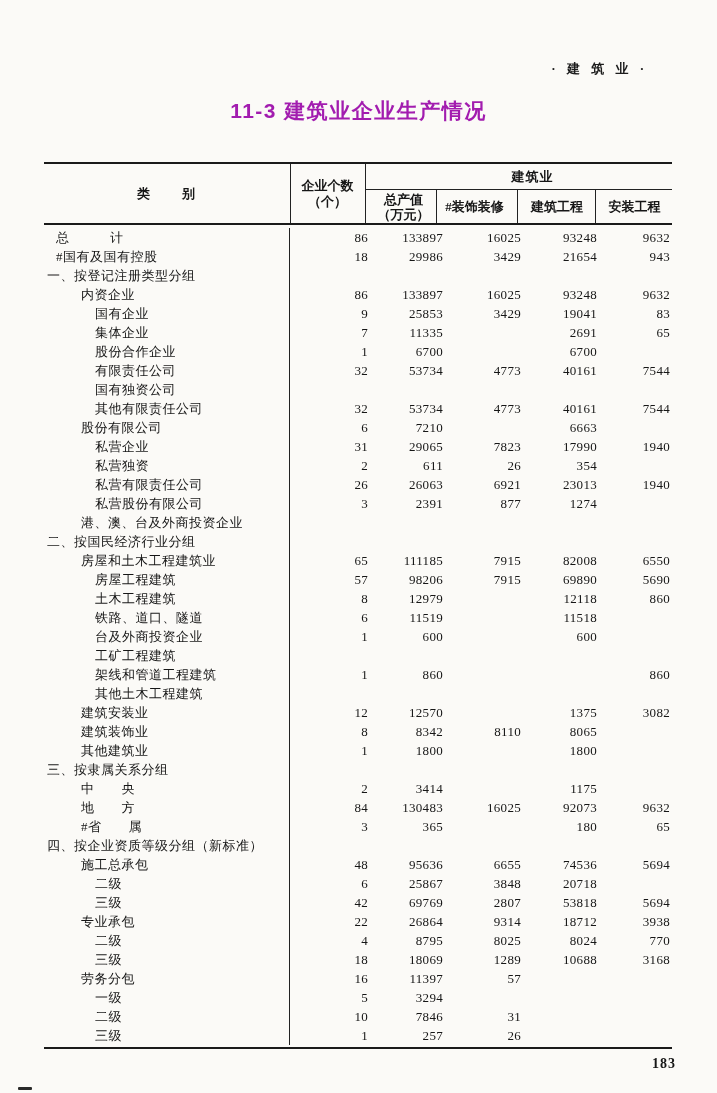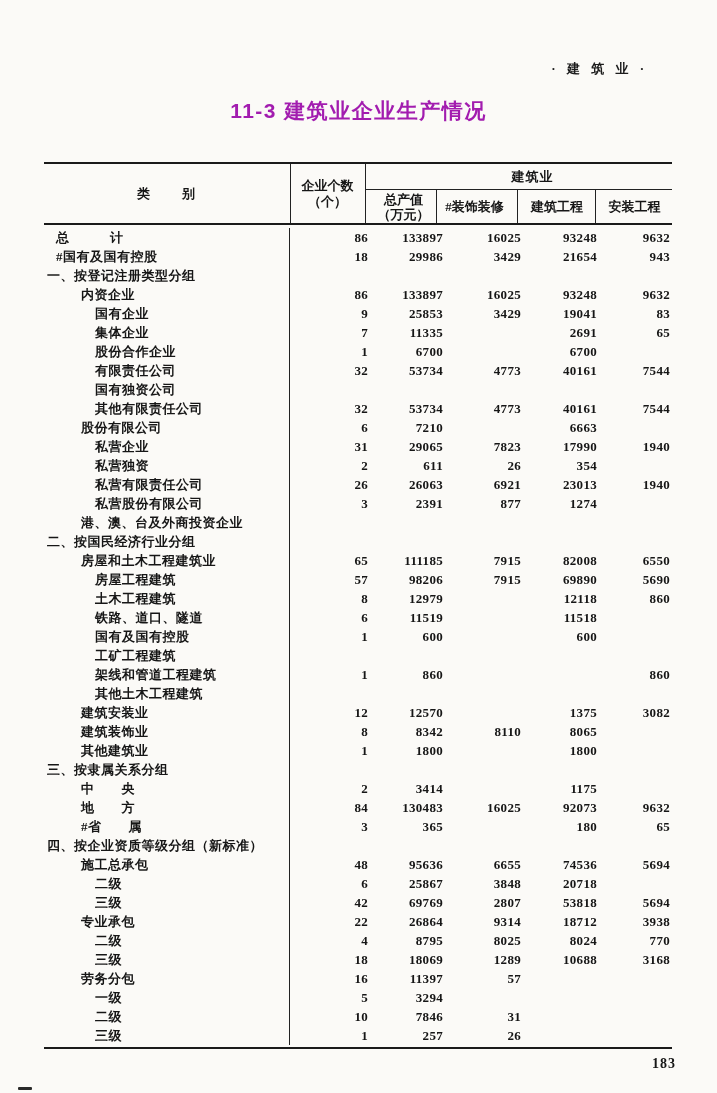"总 计" .row { font-weight: 700 -> 400 }
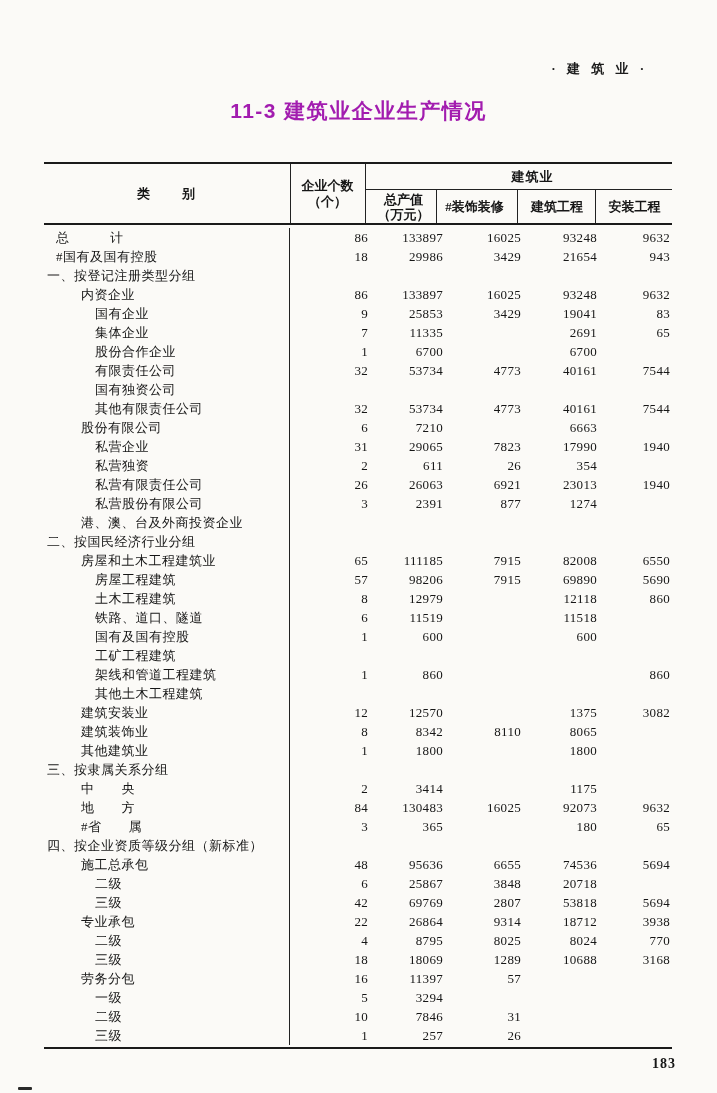"国有及国有控股" div.cell { text: 国有及国有控股 -> 台及外商投资企业 }
